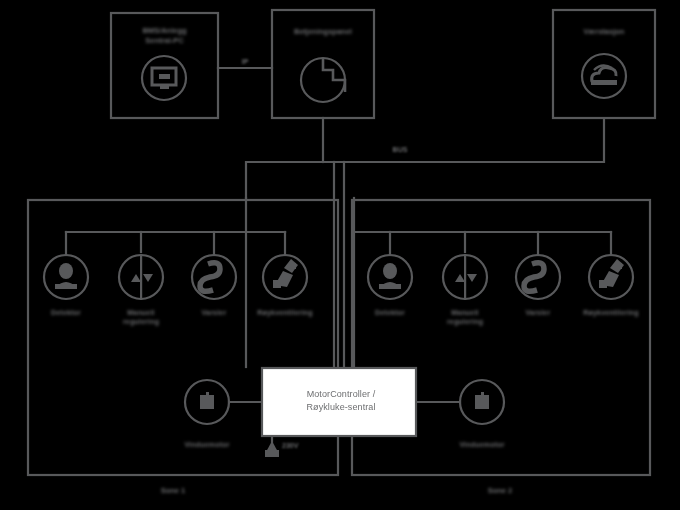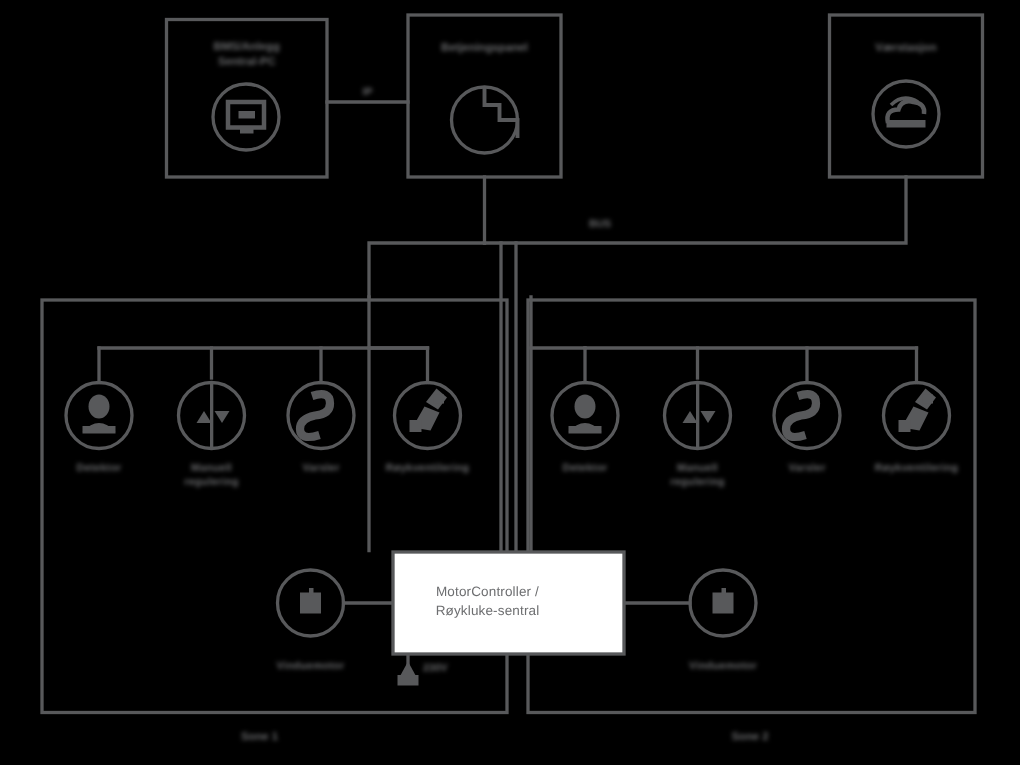"MotorController /" div.centertext { padding-left: none -> 16px }
